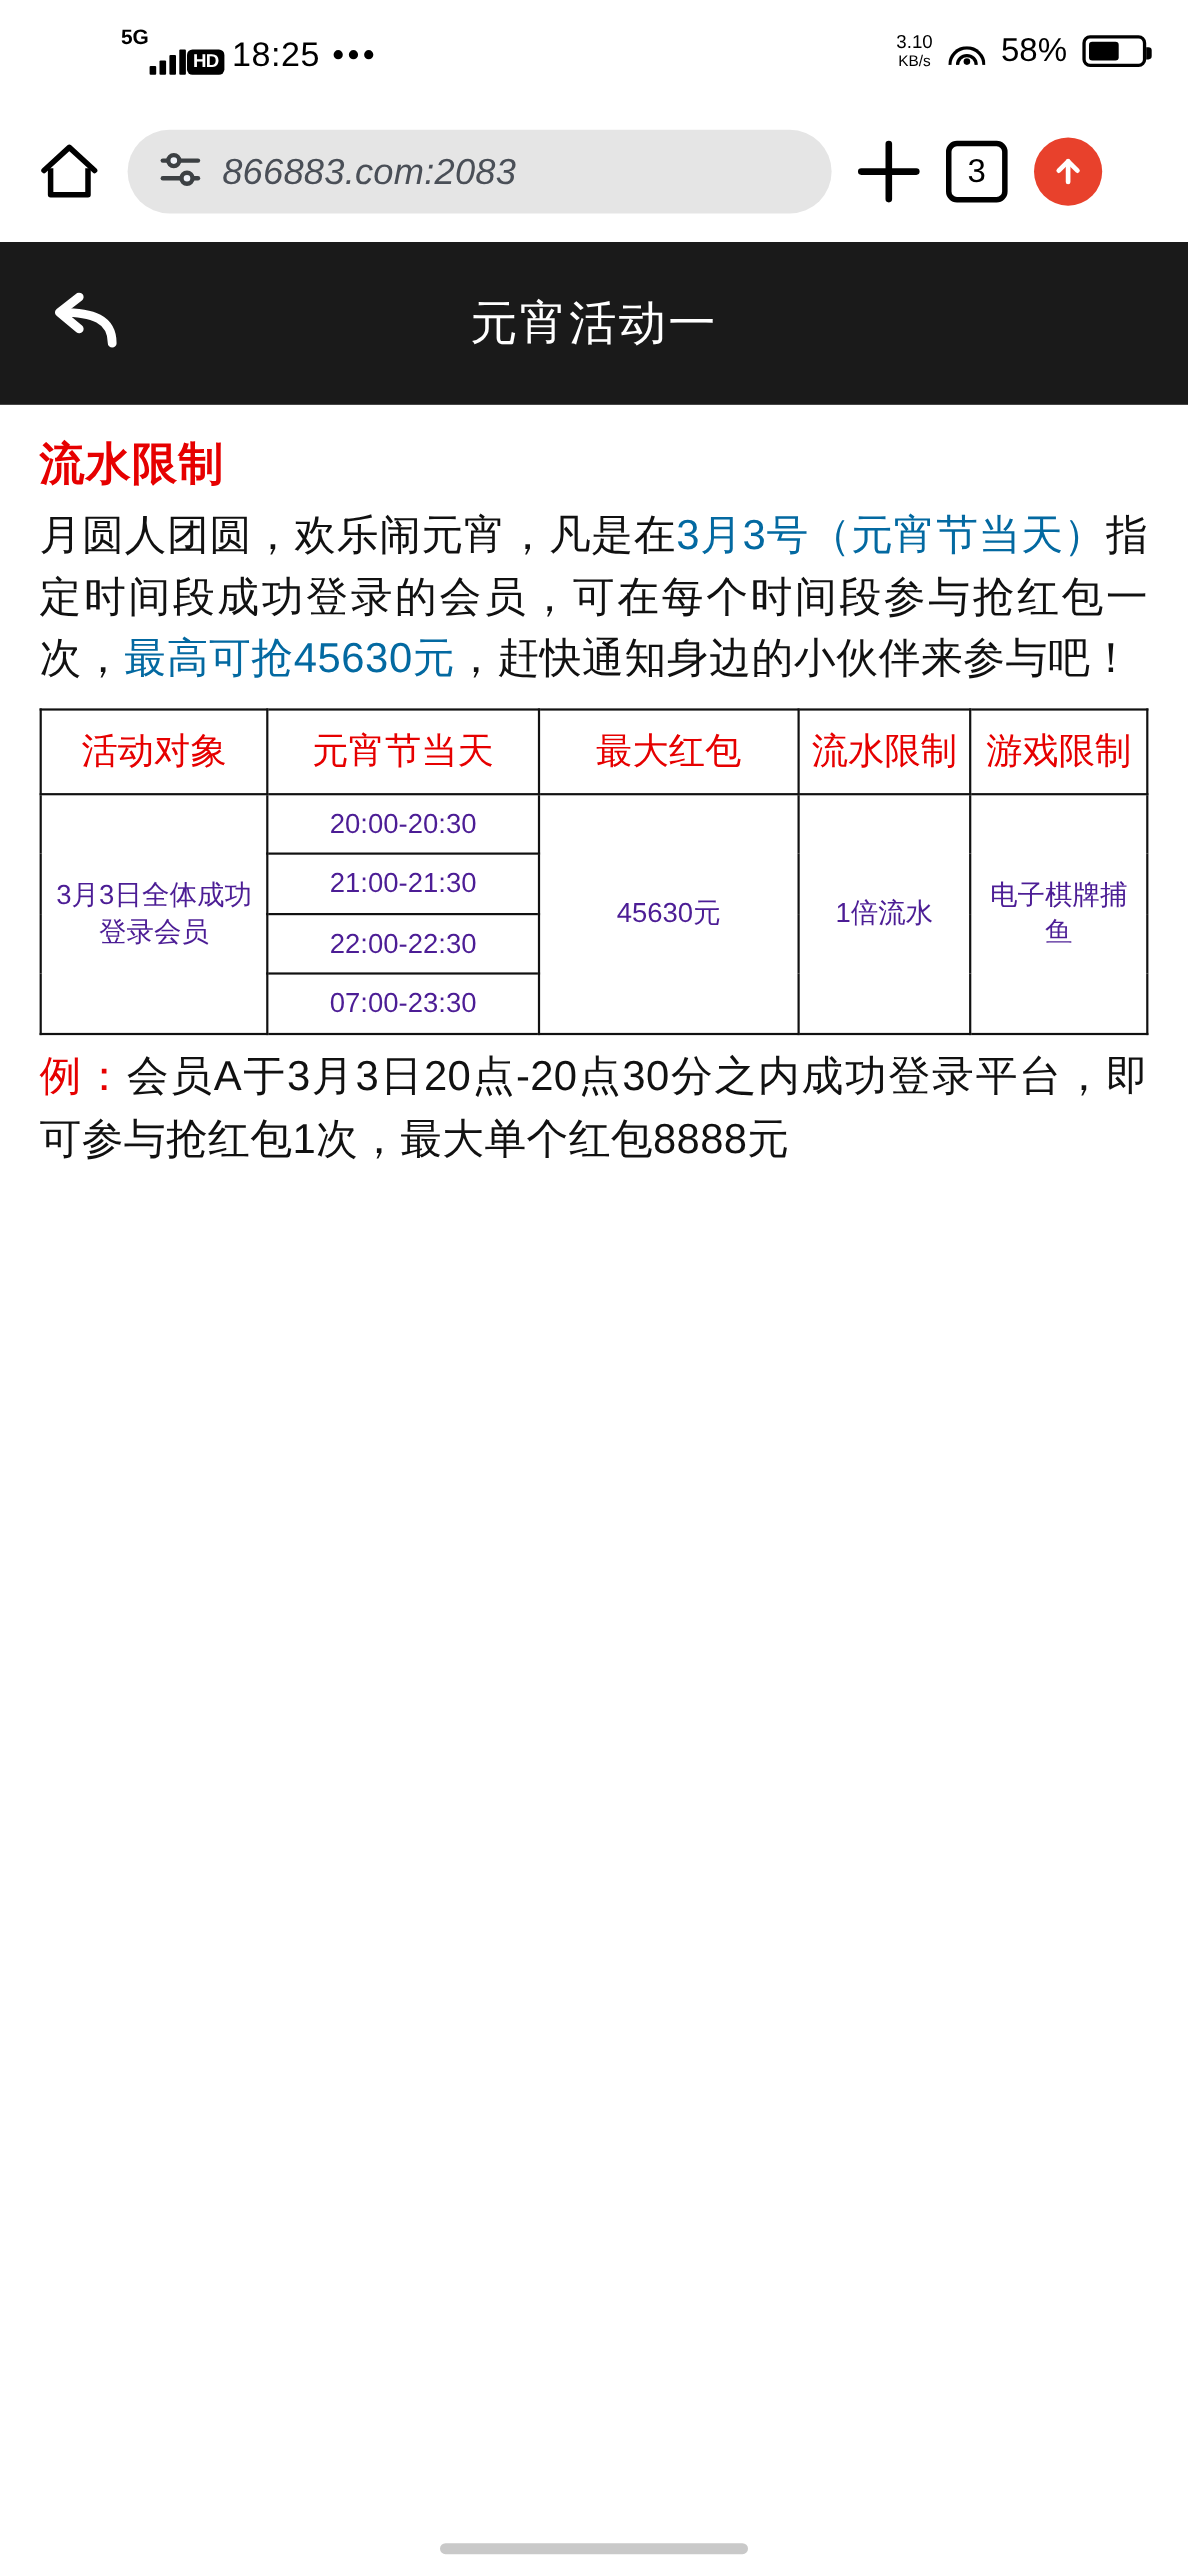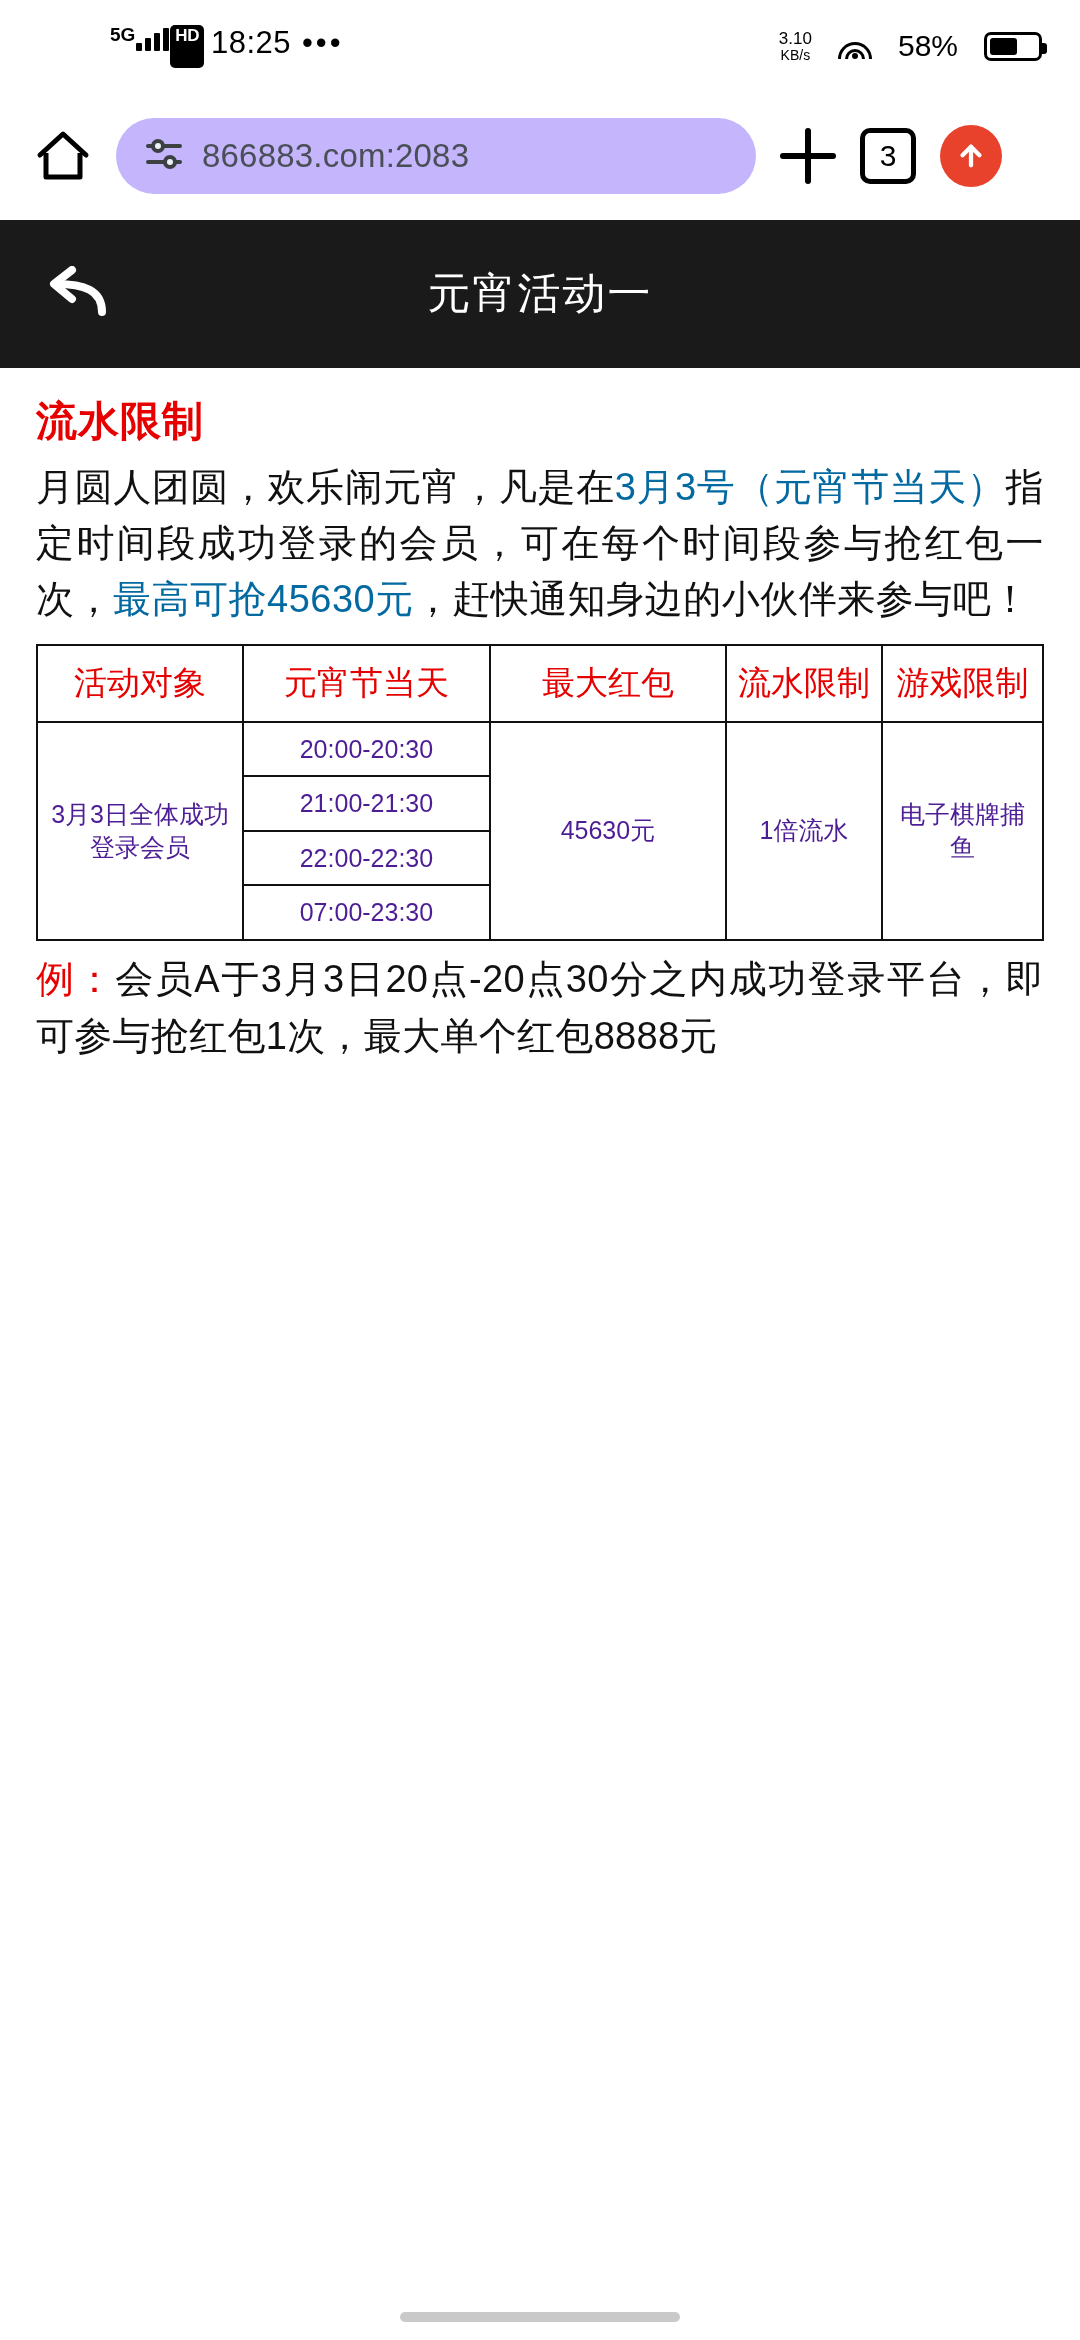"5G" .status-left { align-items: none -> flex-end }
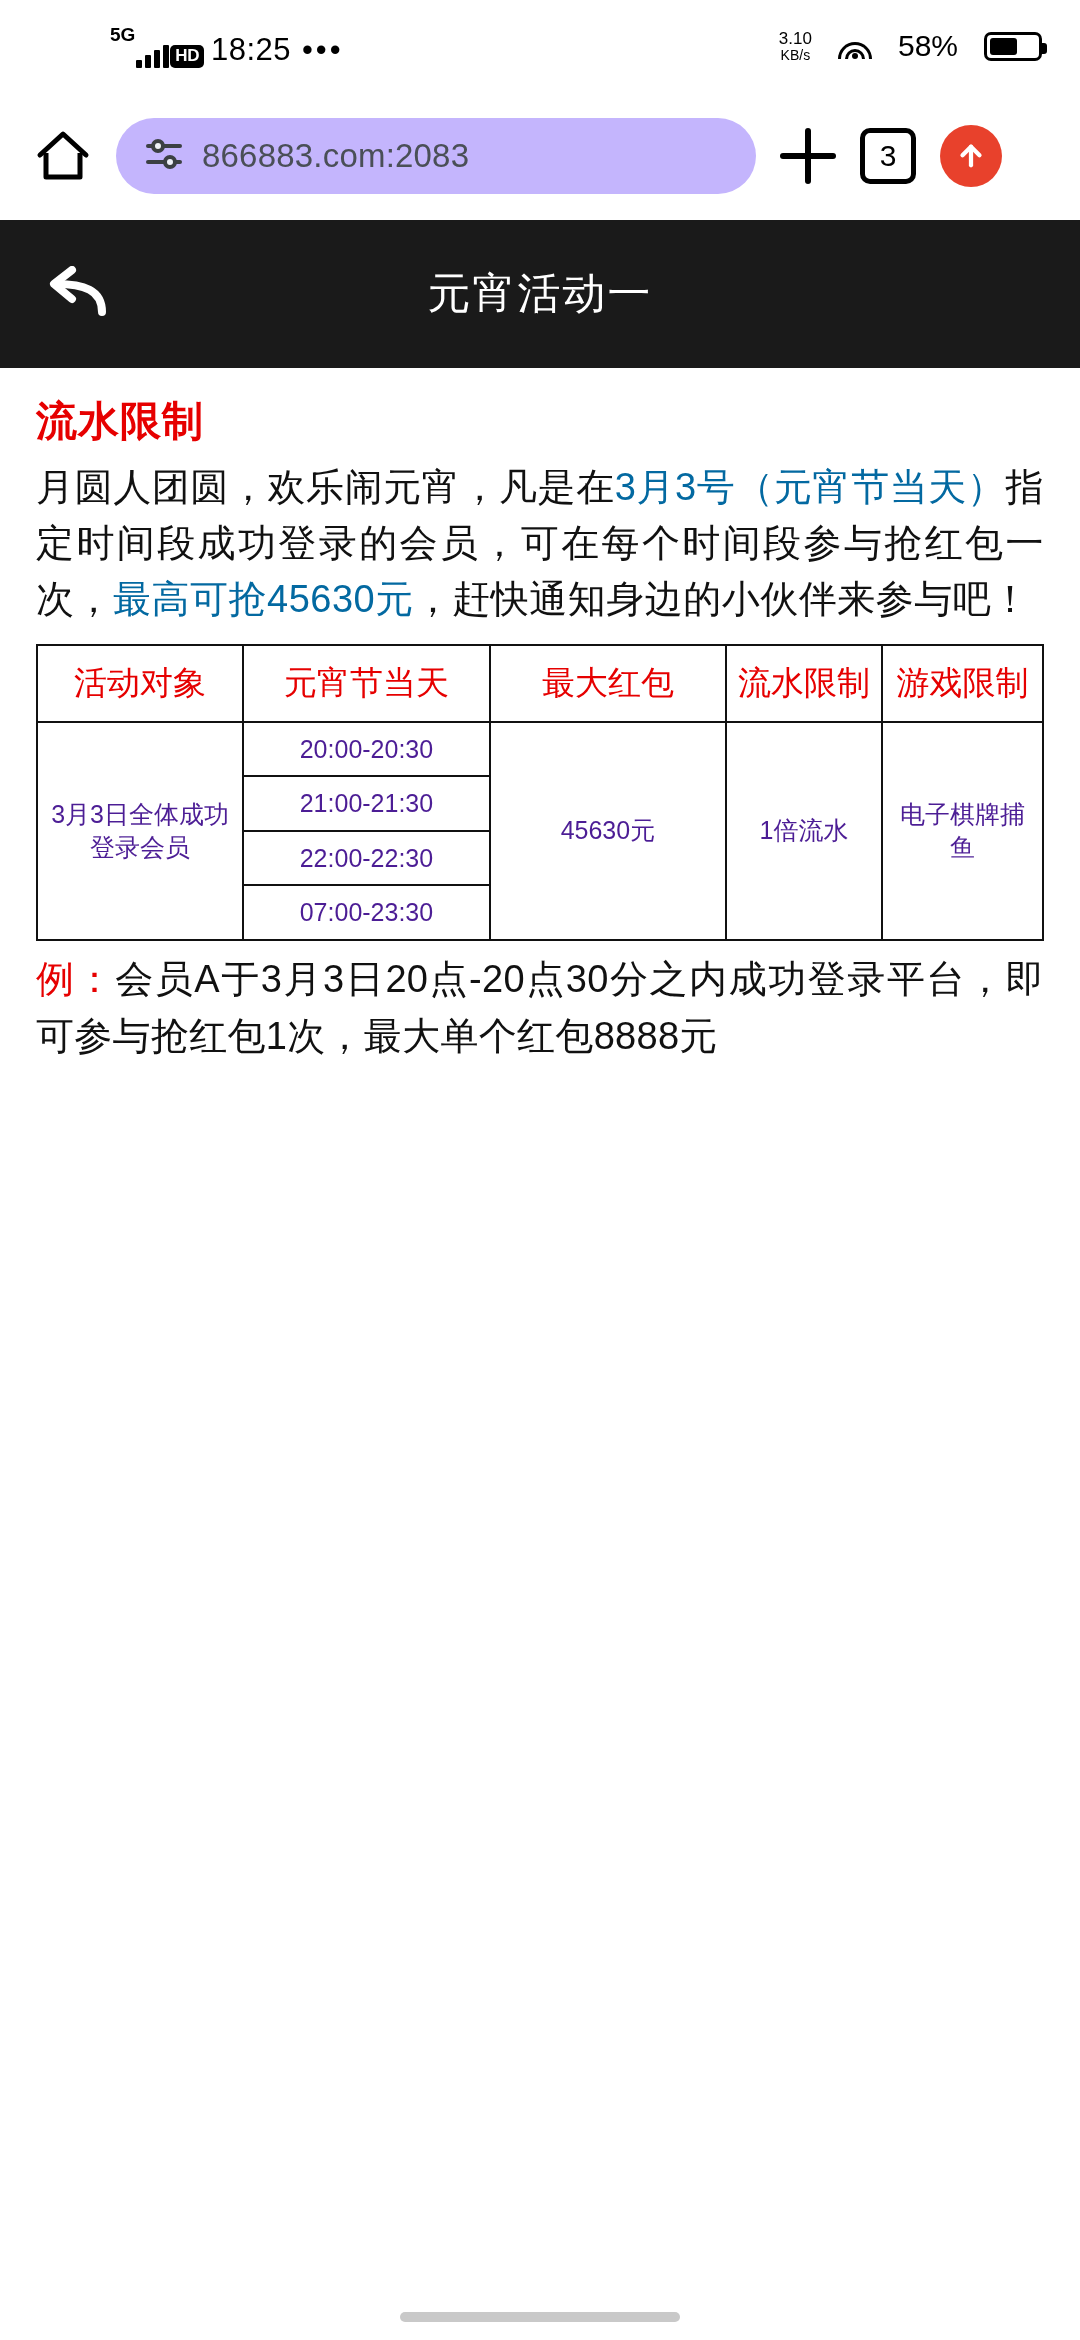"3.10" .status-right { gap: 26px -> 14px }
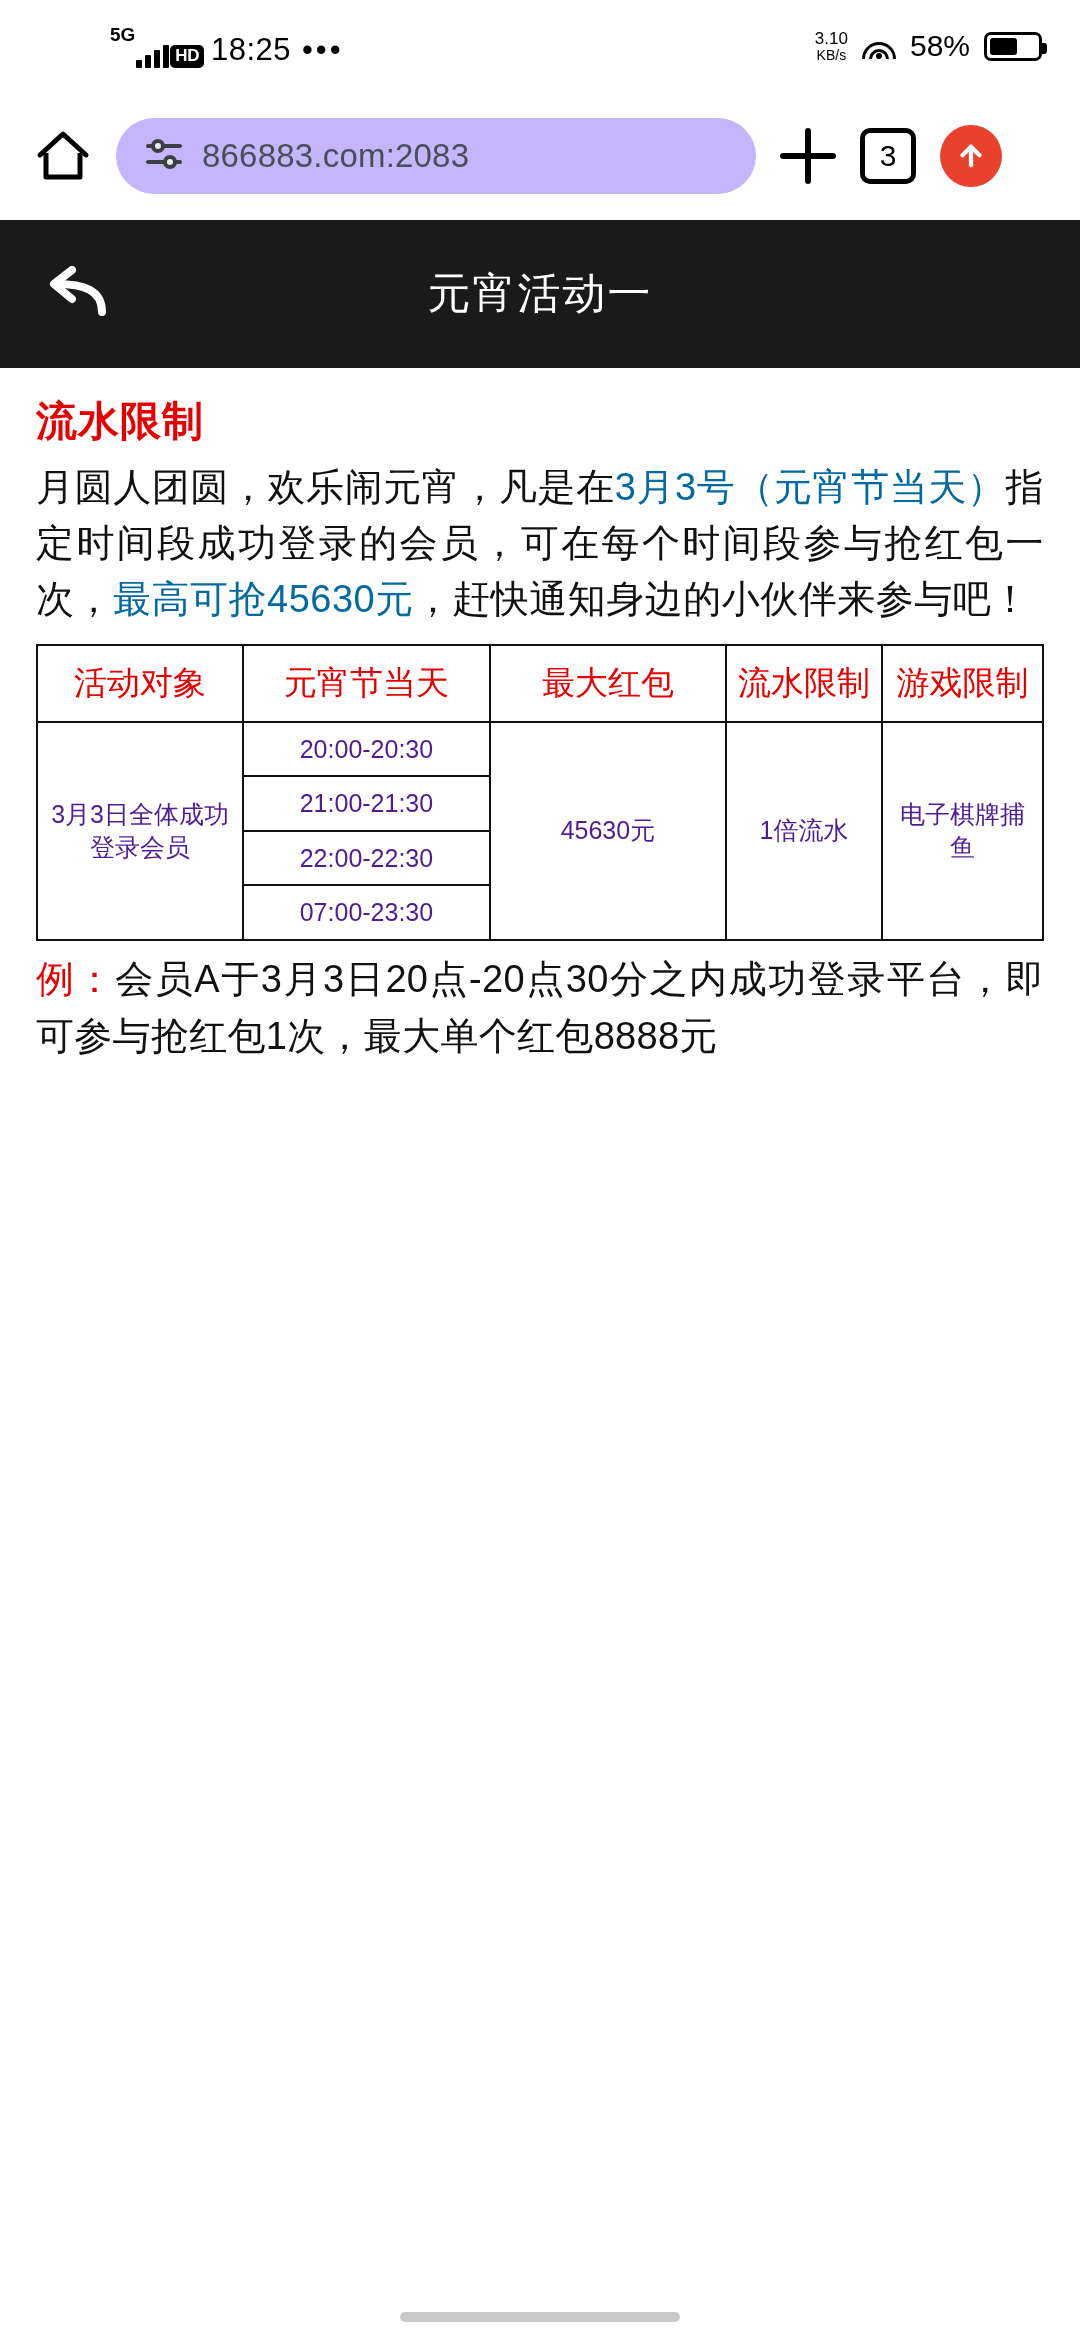"866883.com:2083" .omnibox { background: #c4b5fd -> #e5e5e5; font-style: none -> italic }
